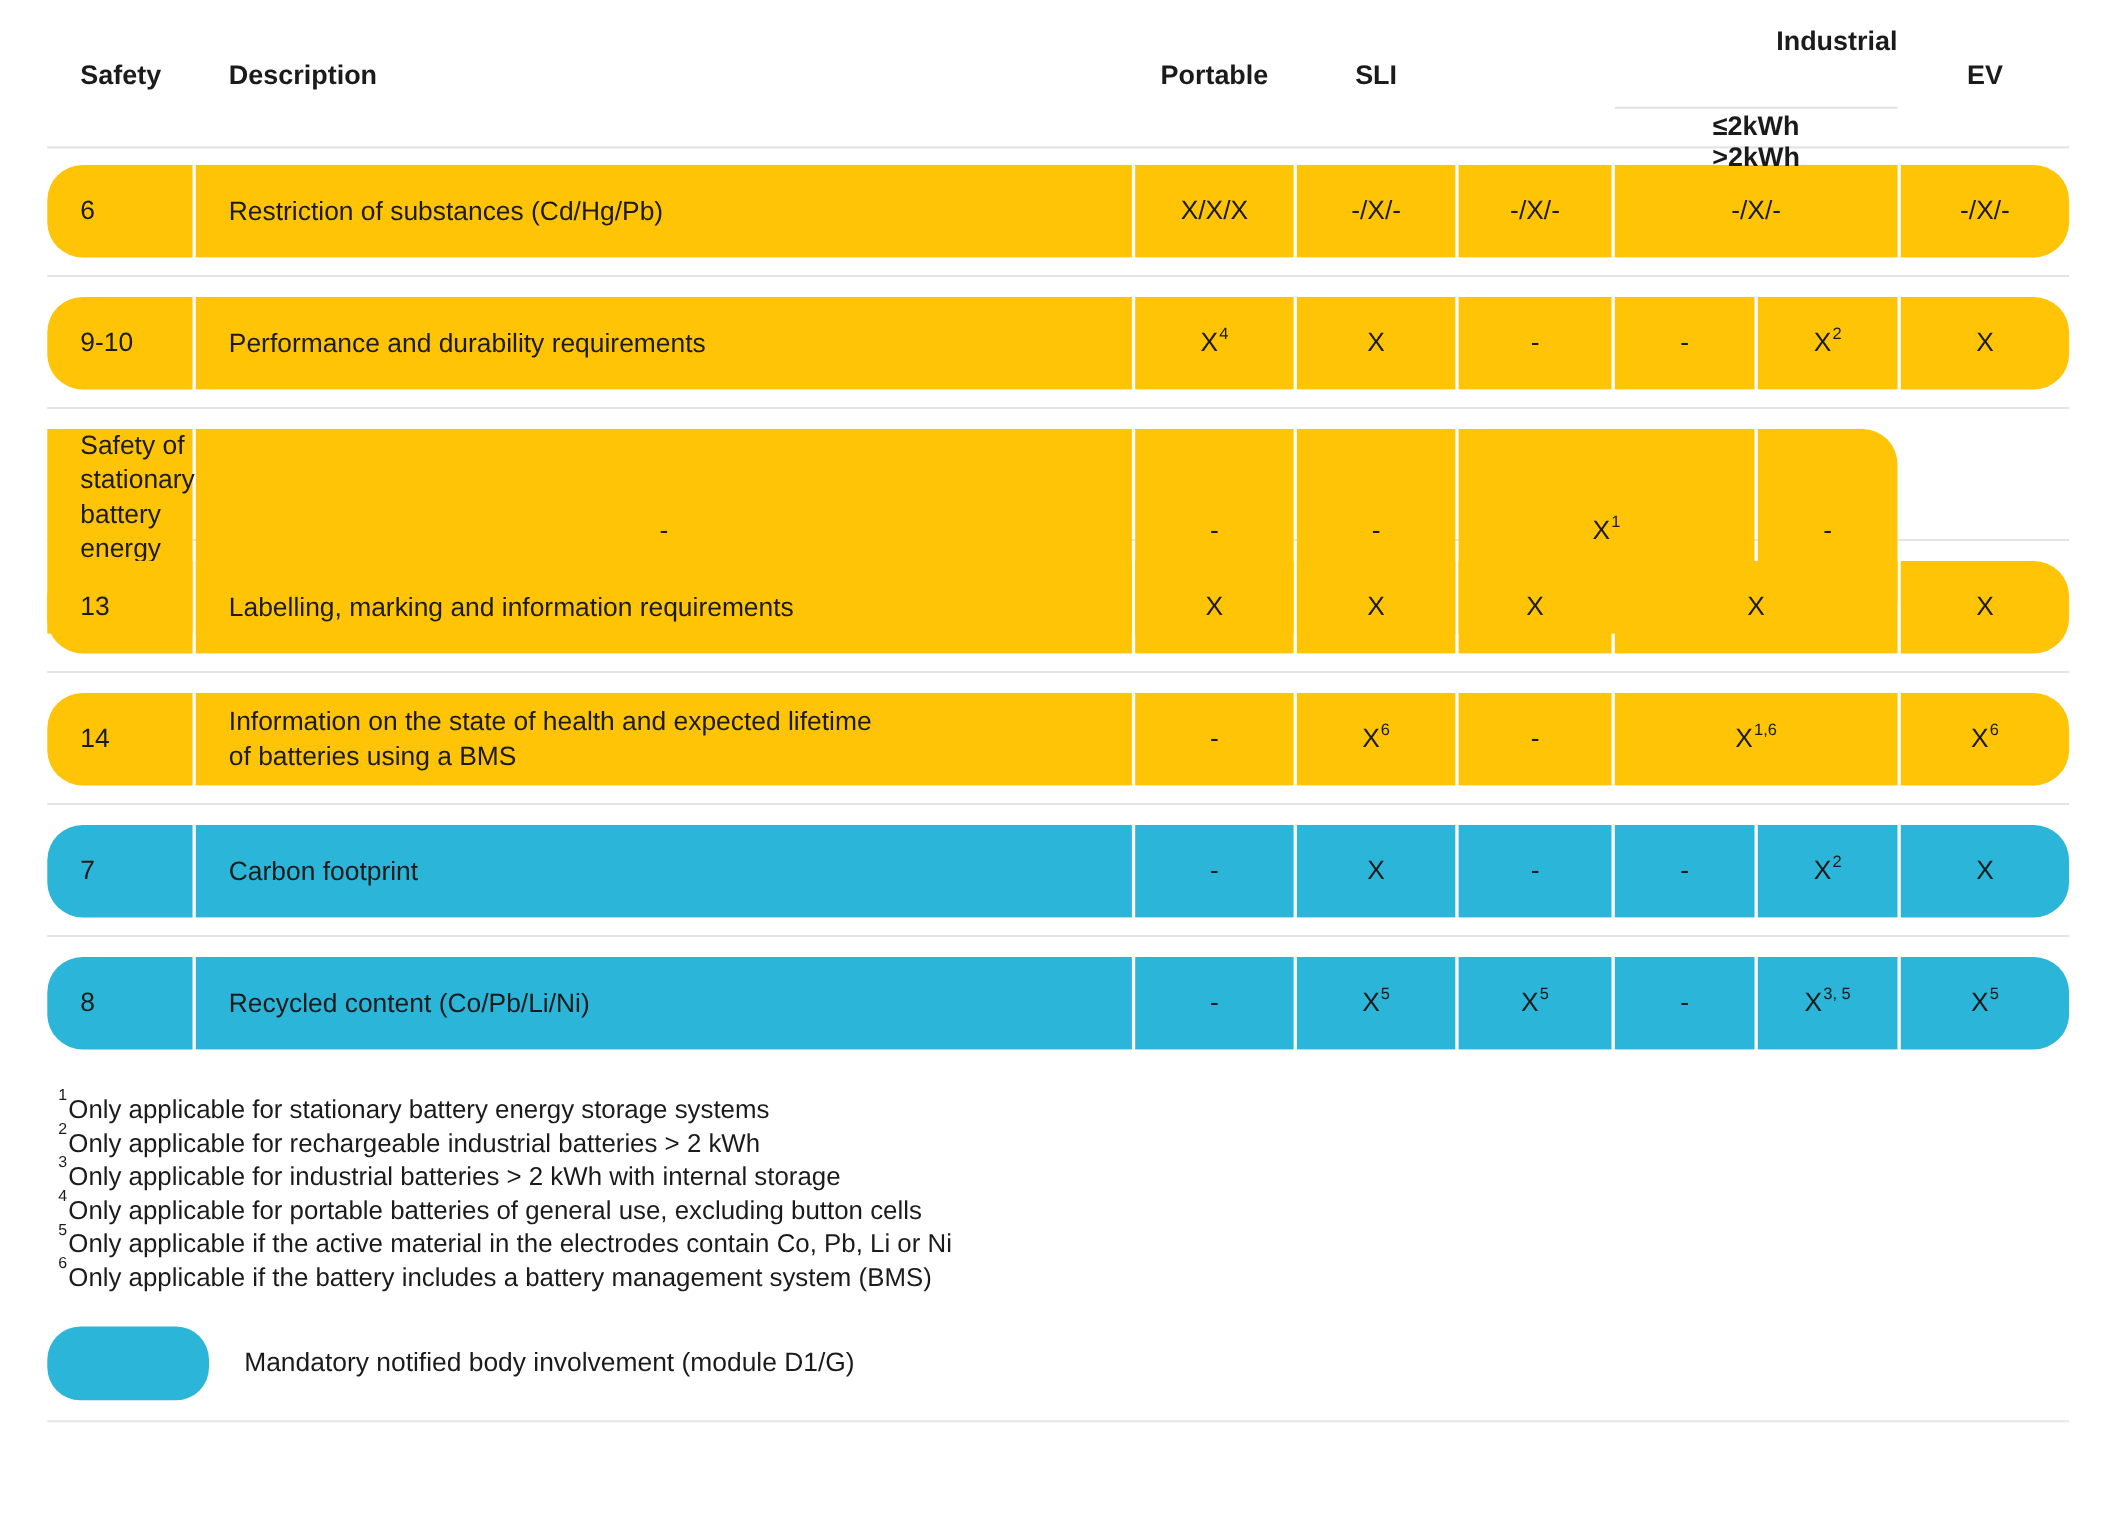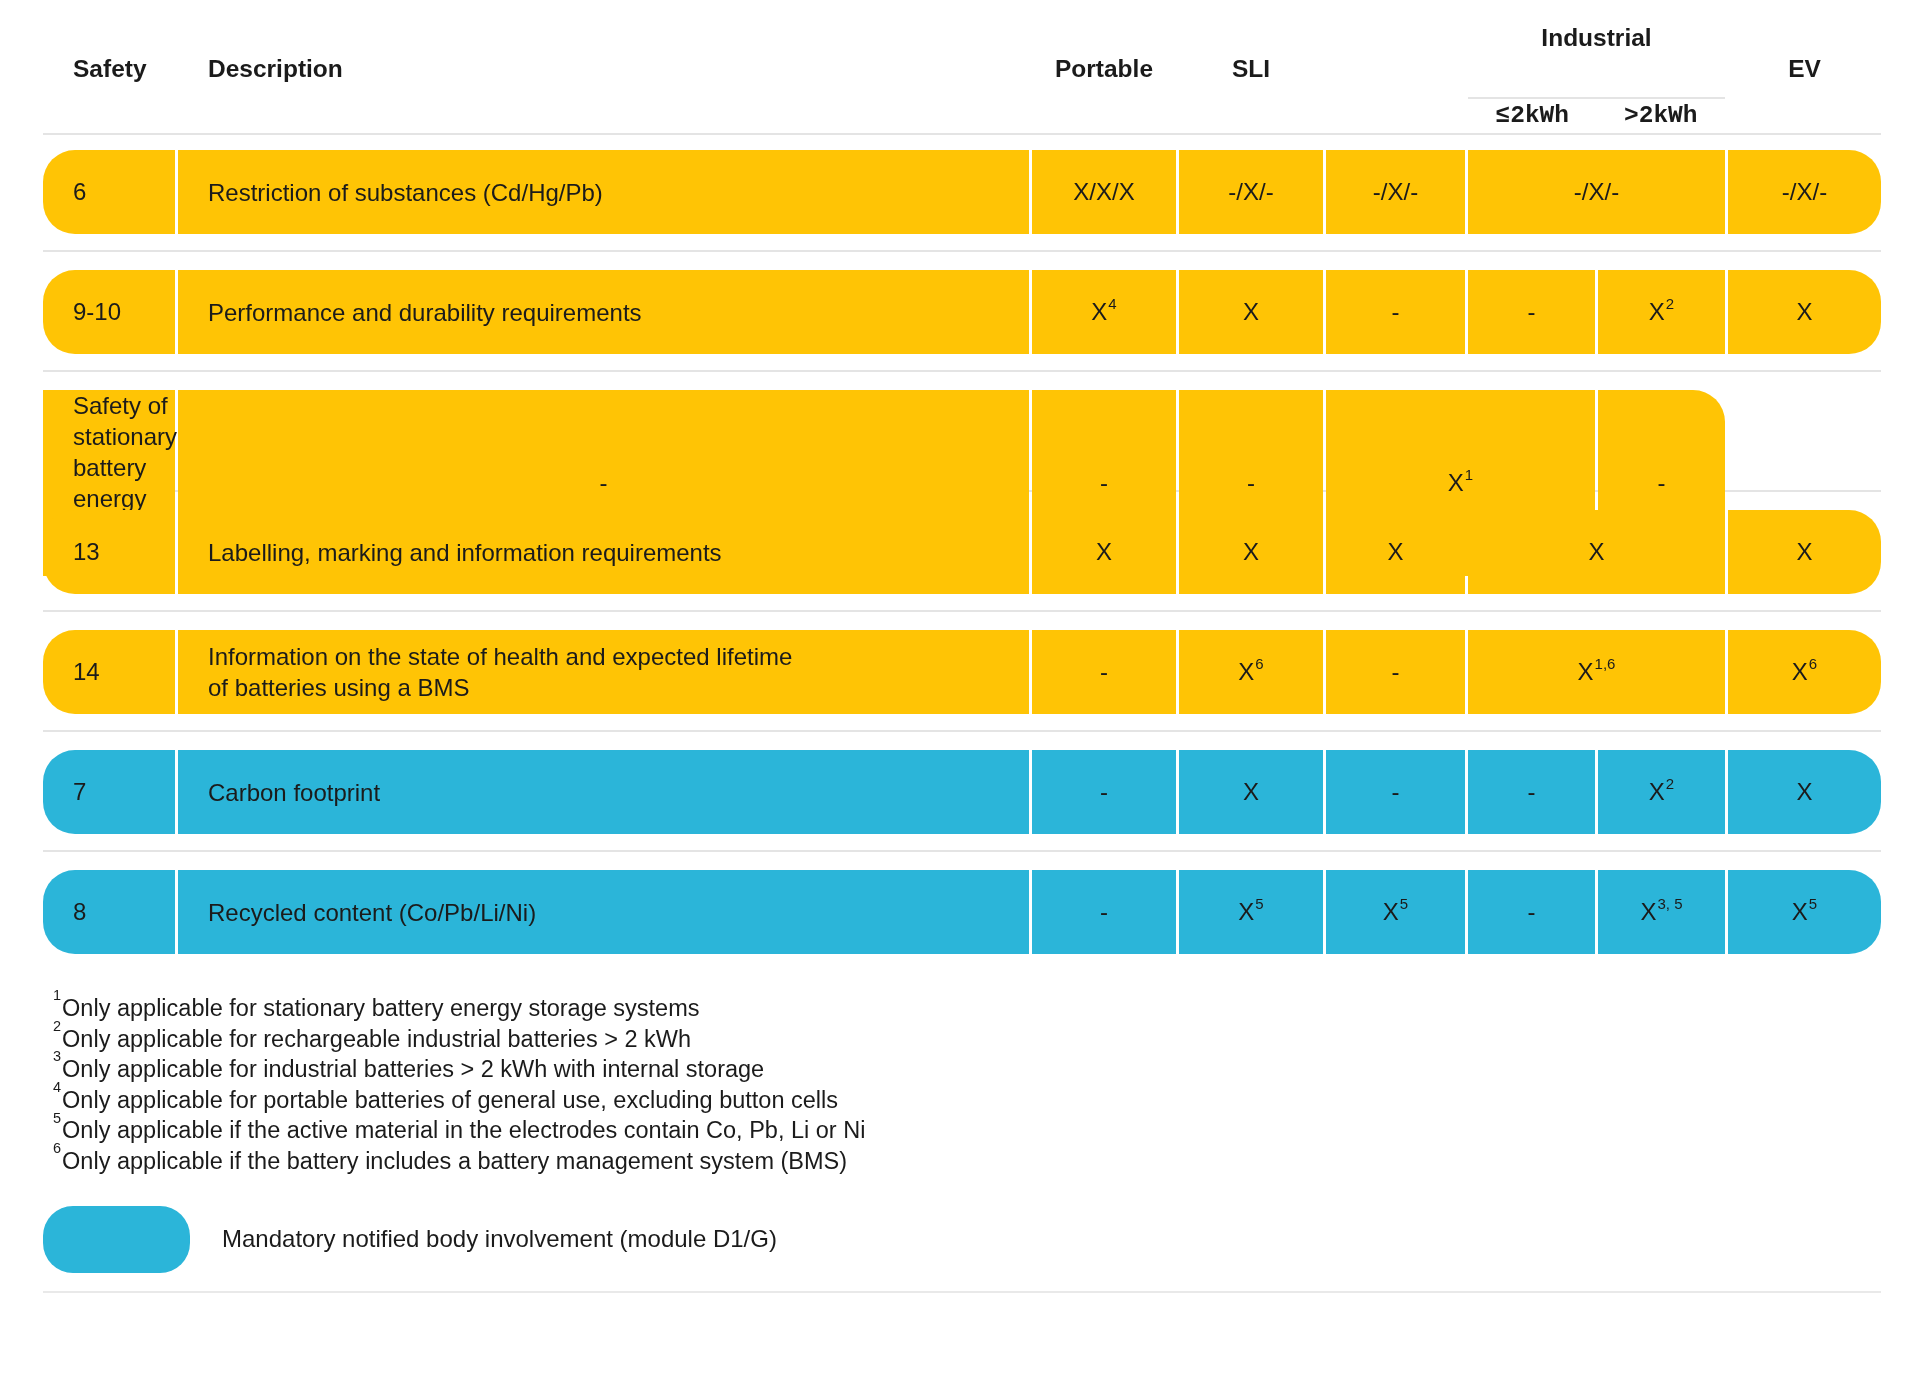"Industrial" .ind-title { text-align: center -> right }
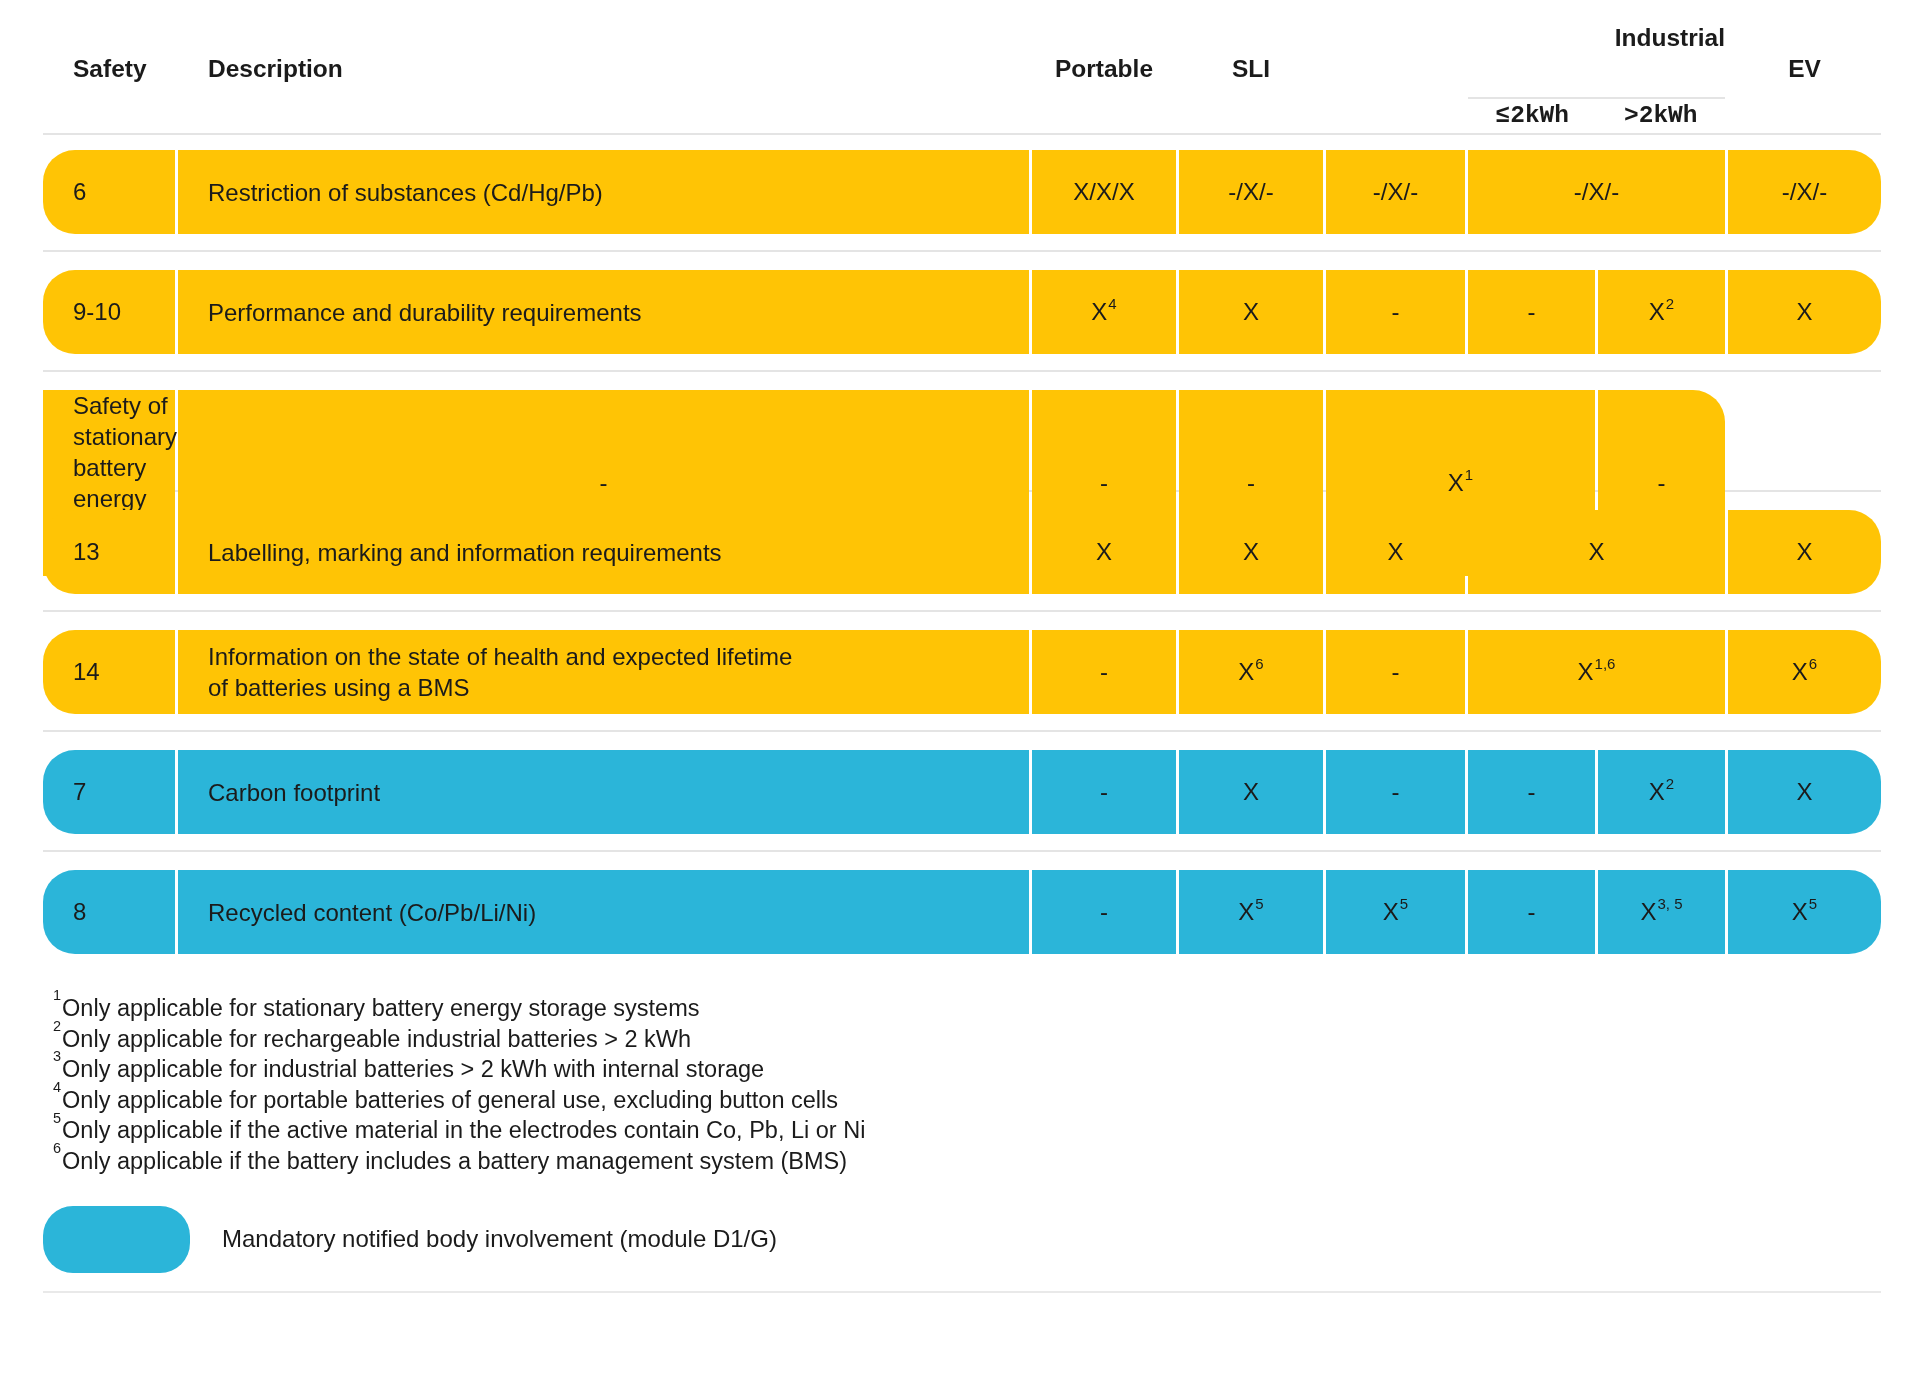"≤2kWh" .ind-subs { font-family: Liberation Mono, monospace -> none; grid-template-columns: 1fr 1fr -> 1fr }
